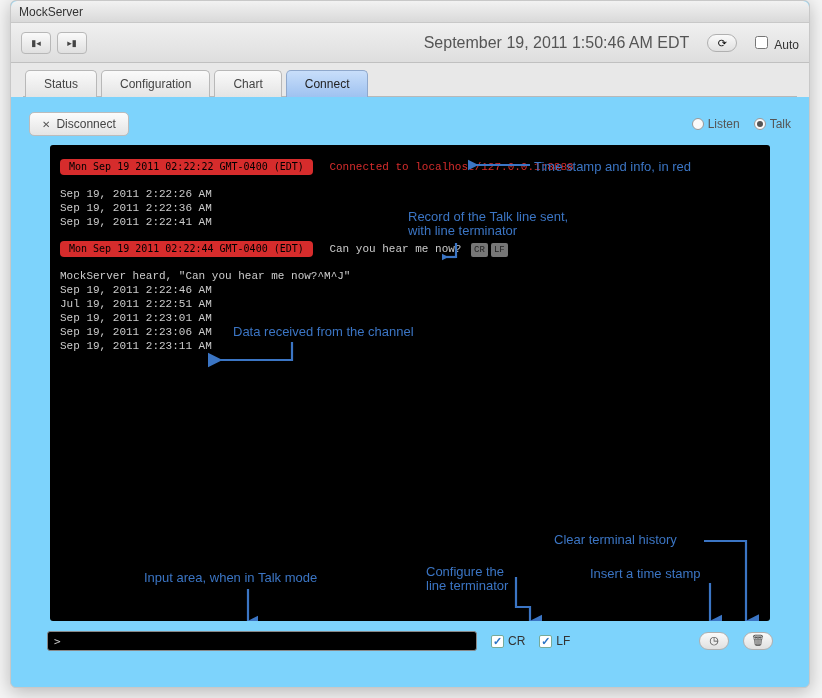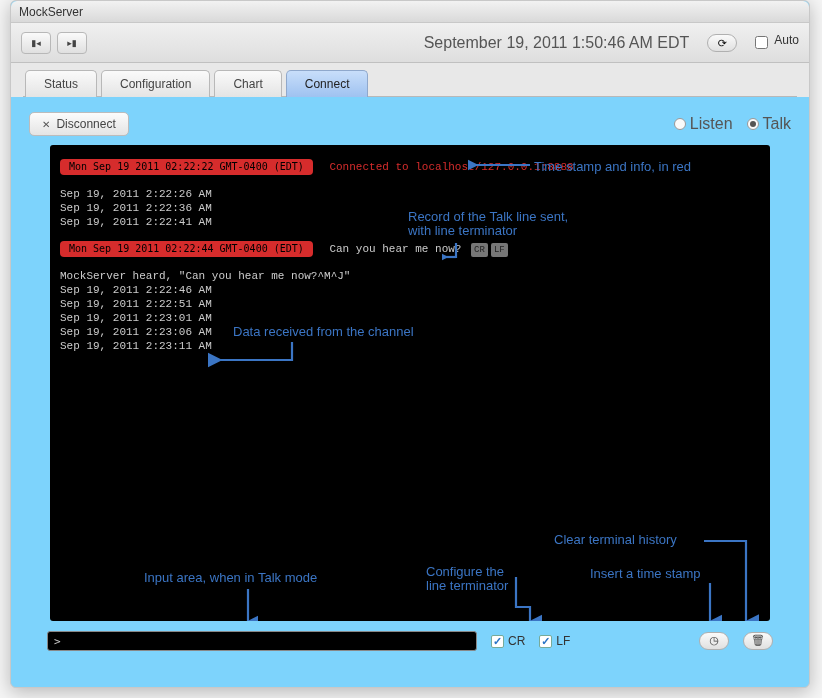"Auto" .auto-wrap { align-items: flex-start -> flex-end }
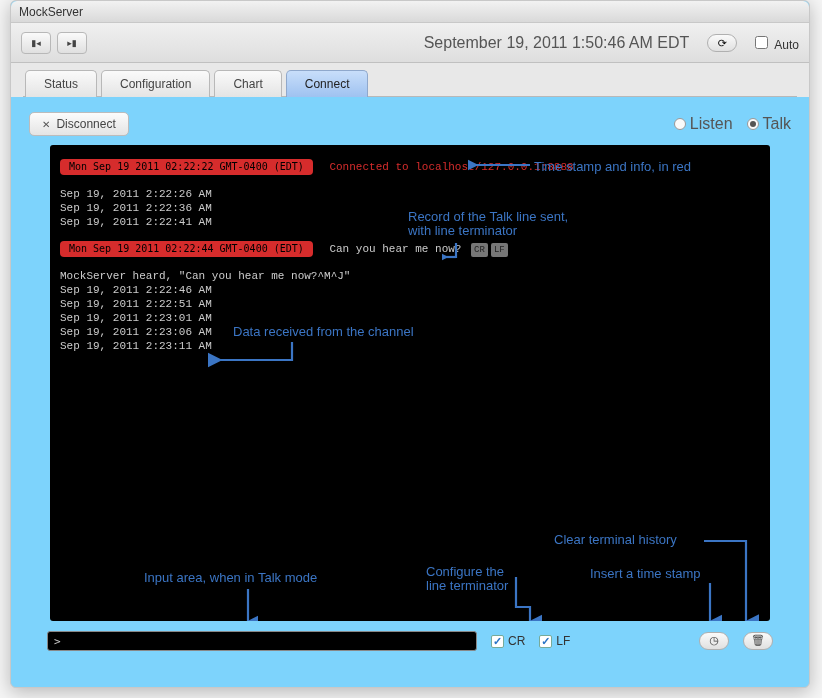"Listen" .actions-right { font-size: 16px -> 12px }
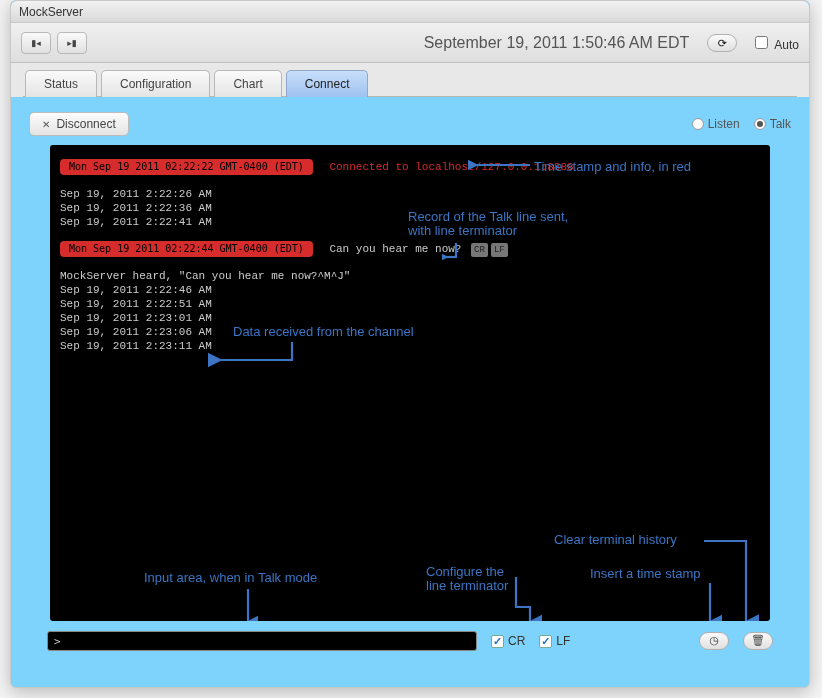"Sep 19, 2011 2:22:51 AM" div.term-line { text: Sep -> Jul }
